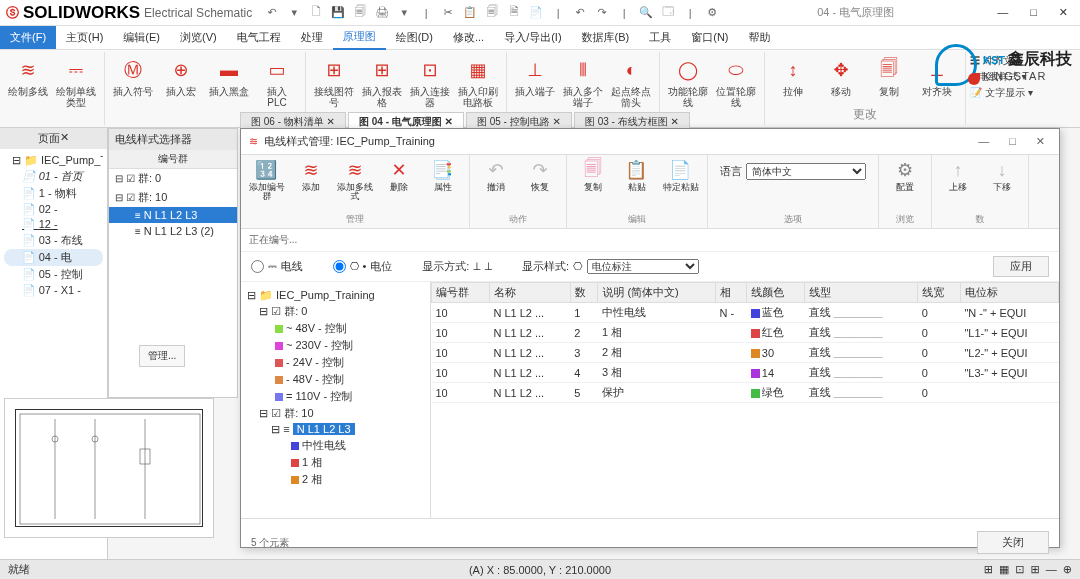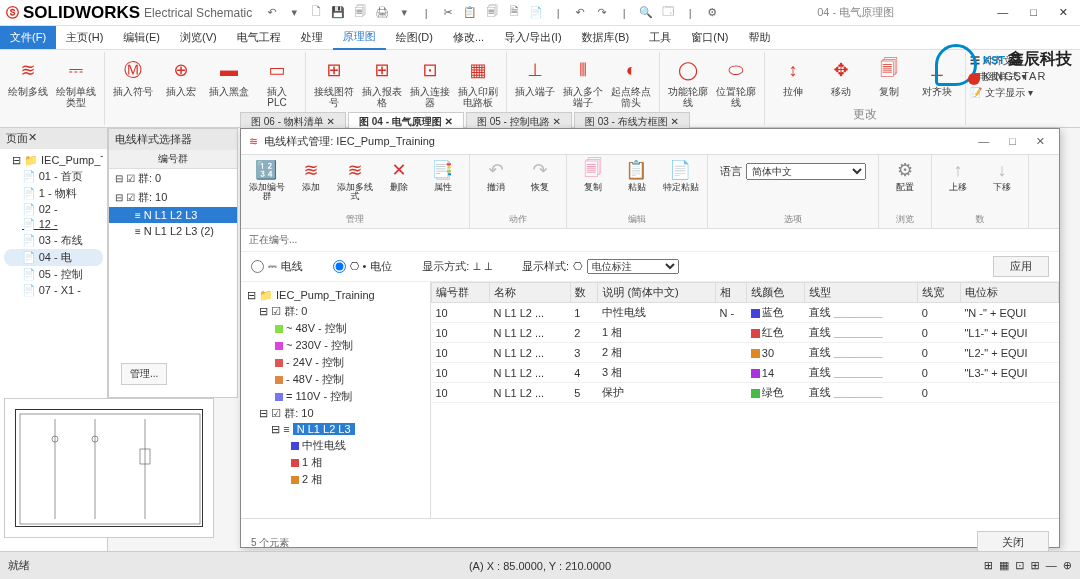"页面" .sidepanel .hdr { justify-content: flex-start -> center }
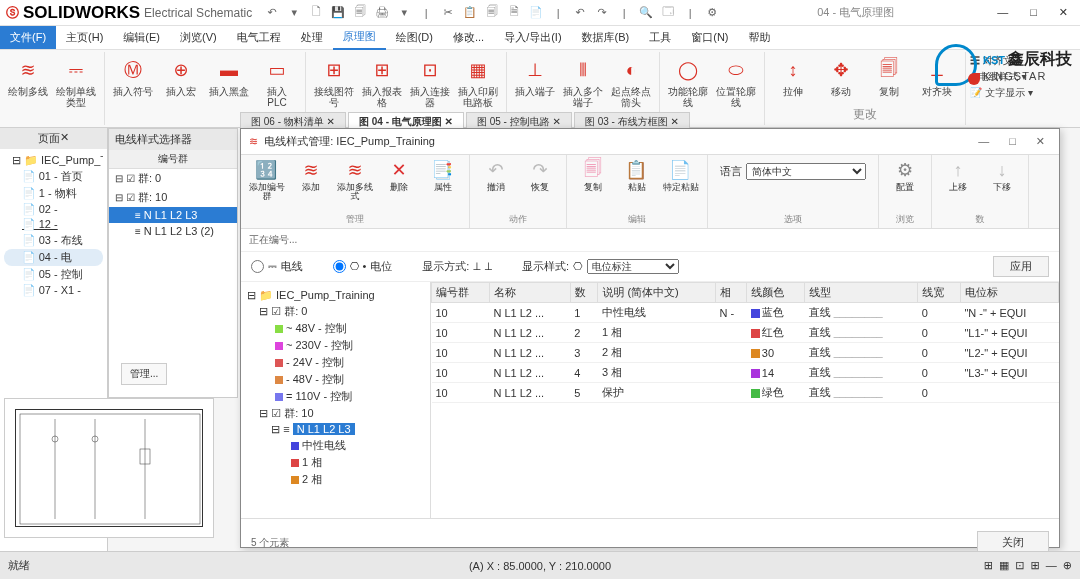"📄 01 - 首页" div.nd { font-style: none -> italic }
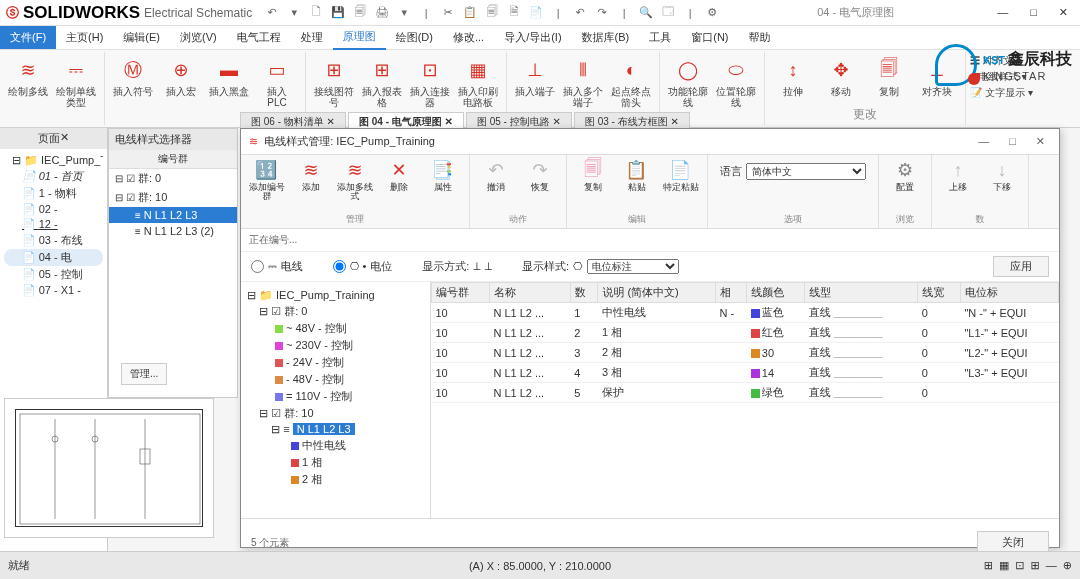"电位标注" .dlg-opts select { width: 92px -> 112px }
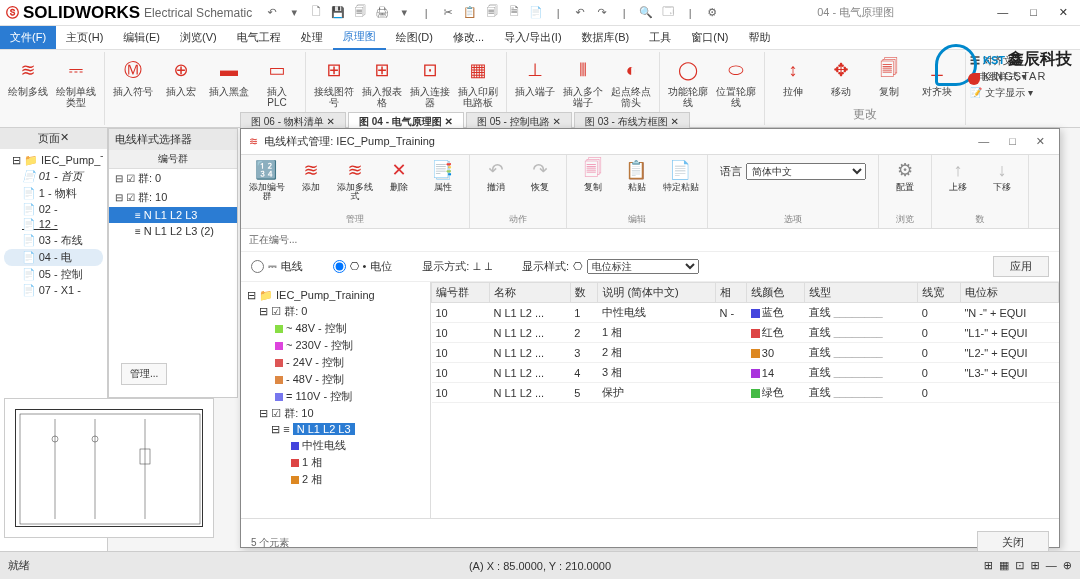"管理..." .lilpanel .mgbtn { margin: 6px -> 24px }
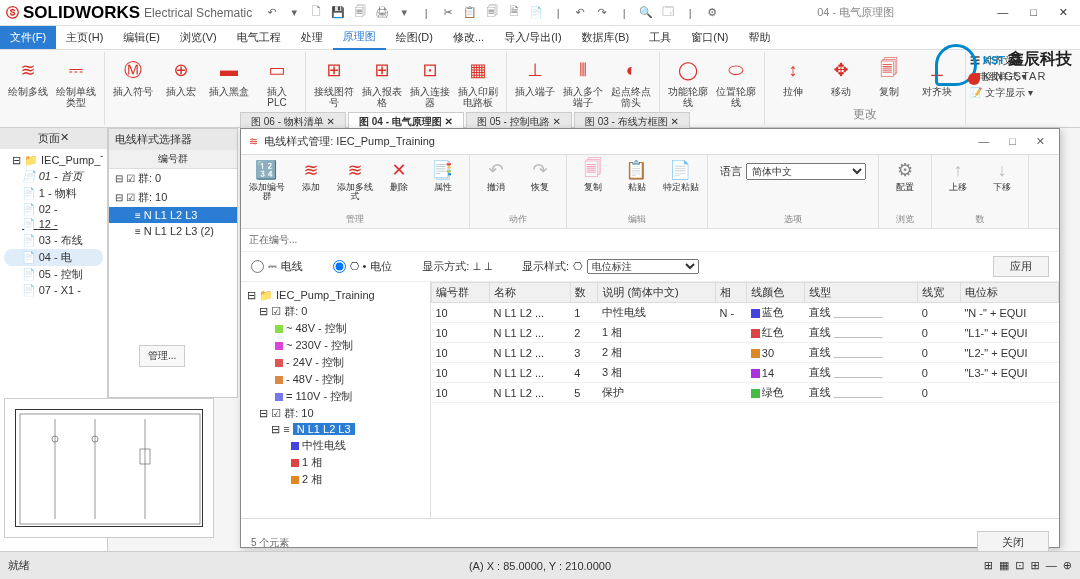"就绪" .status { height: 28px -> 20px }
